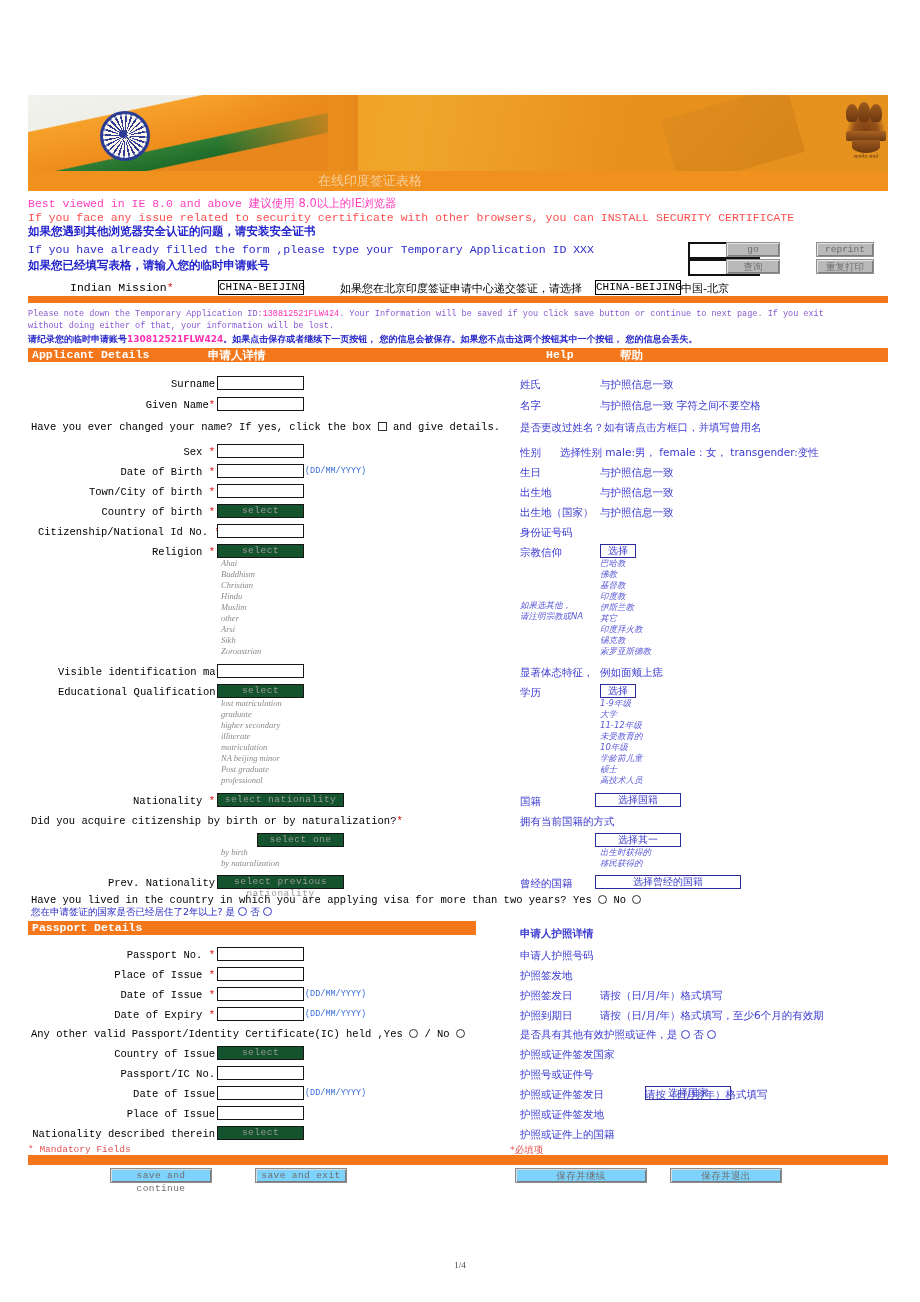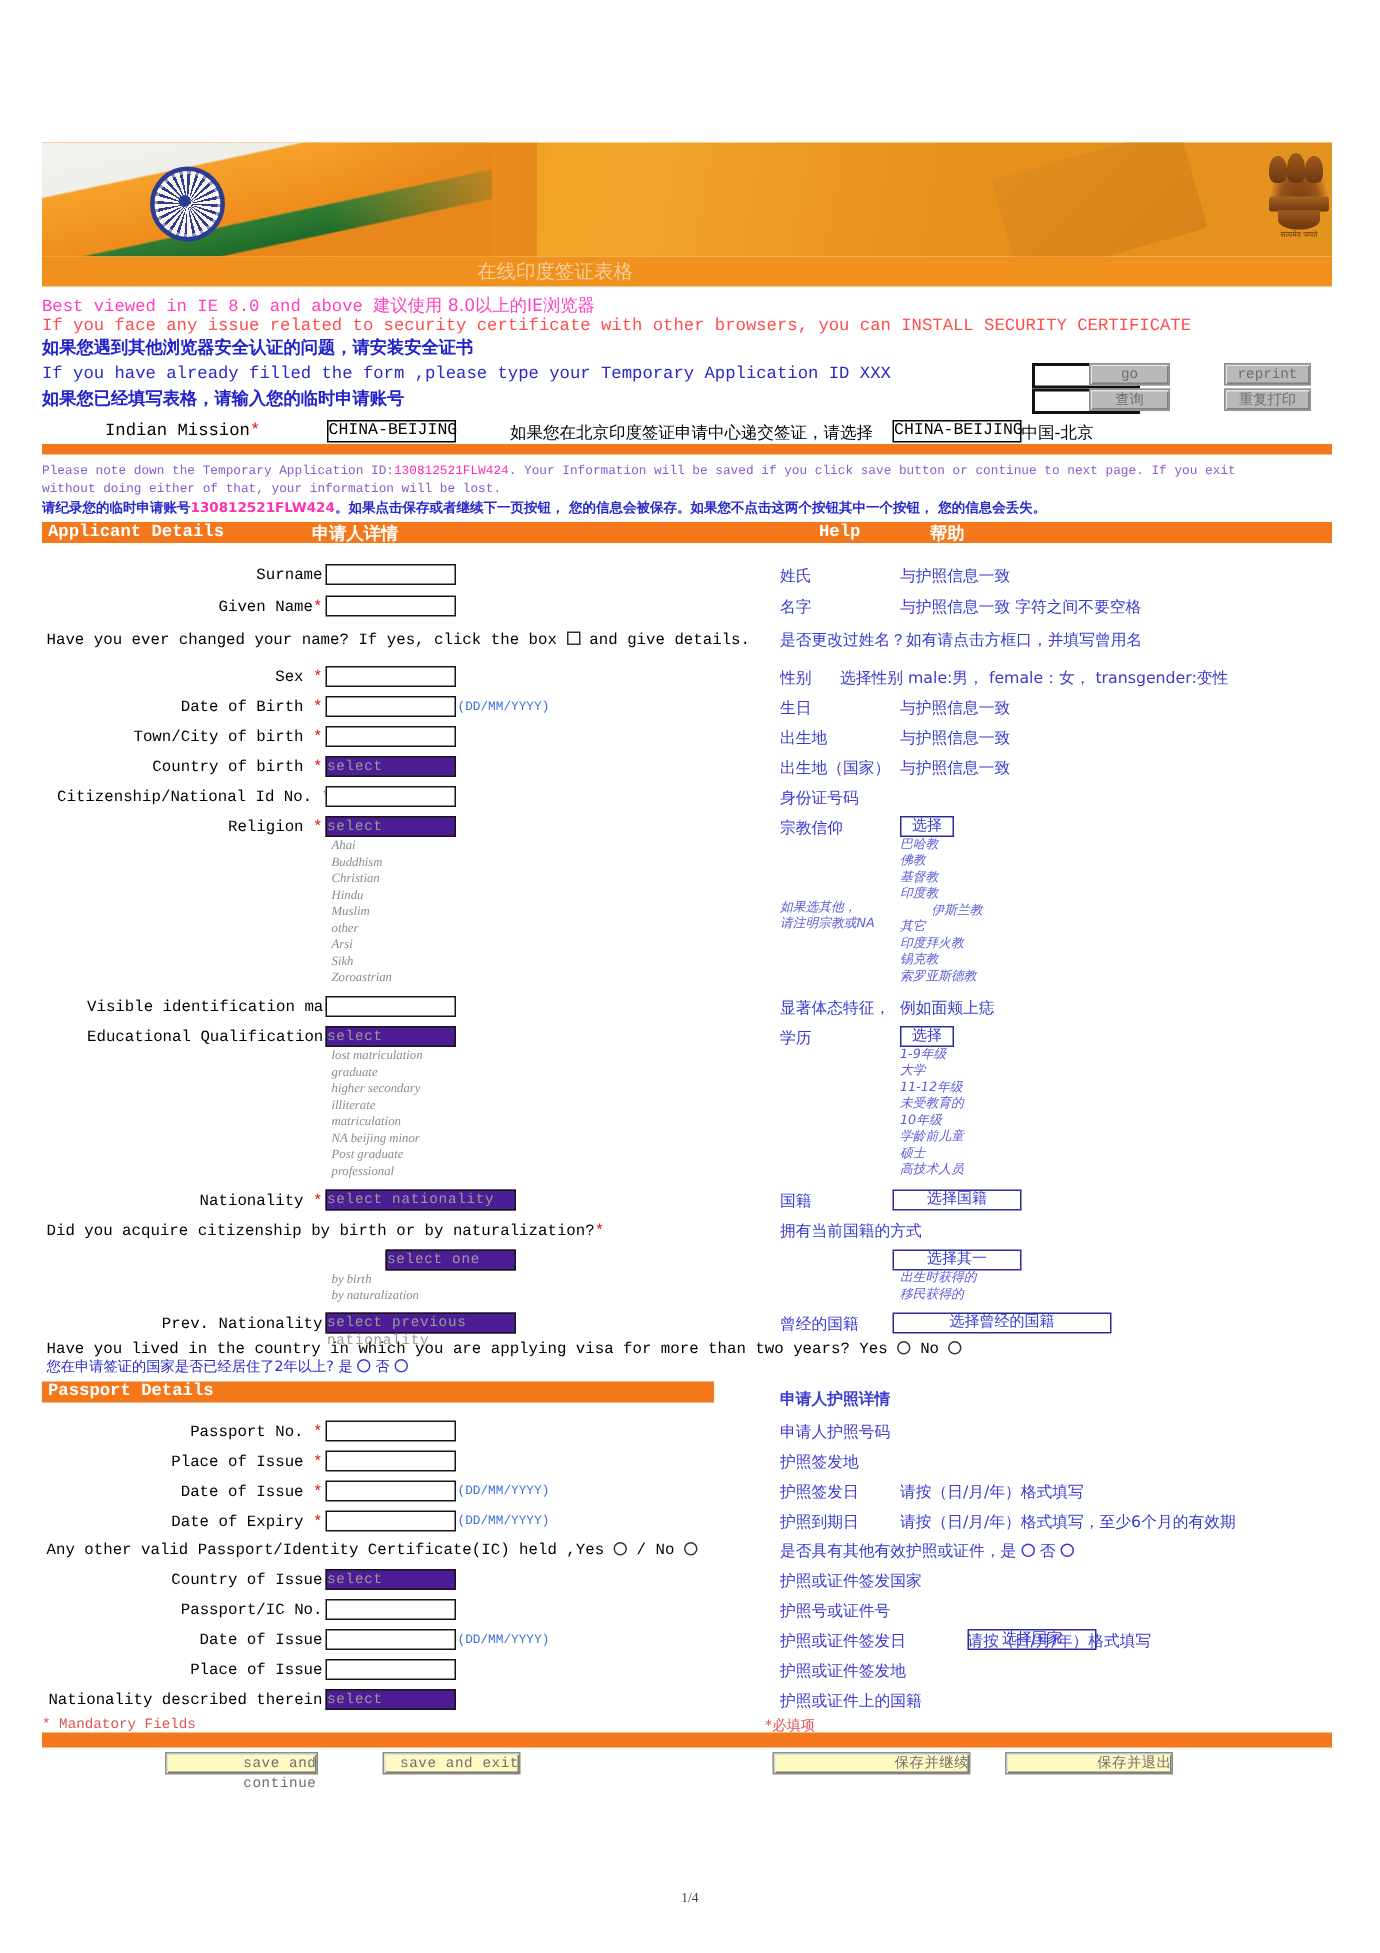"select" .fselect { background: #4c1d95 -> #14532d; text-align: left -> center }
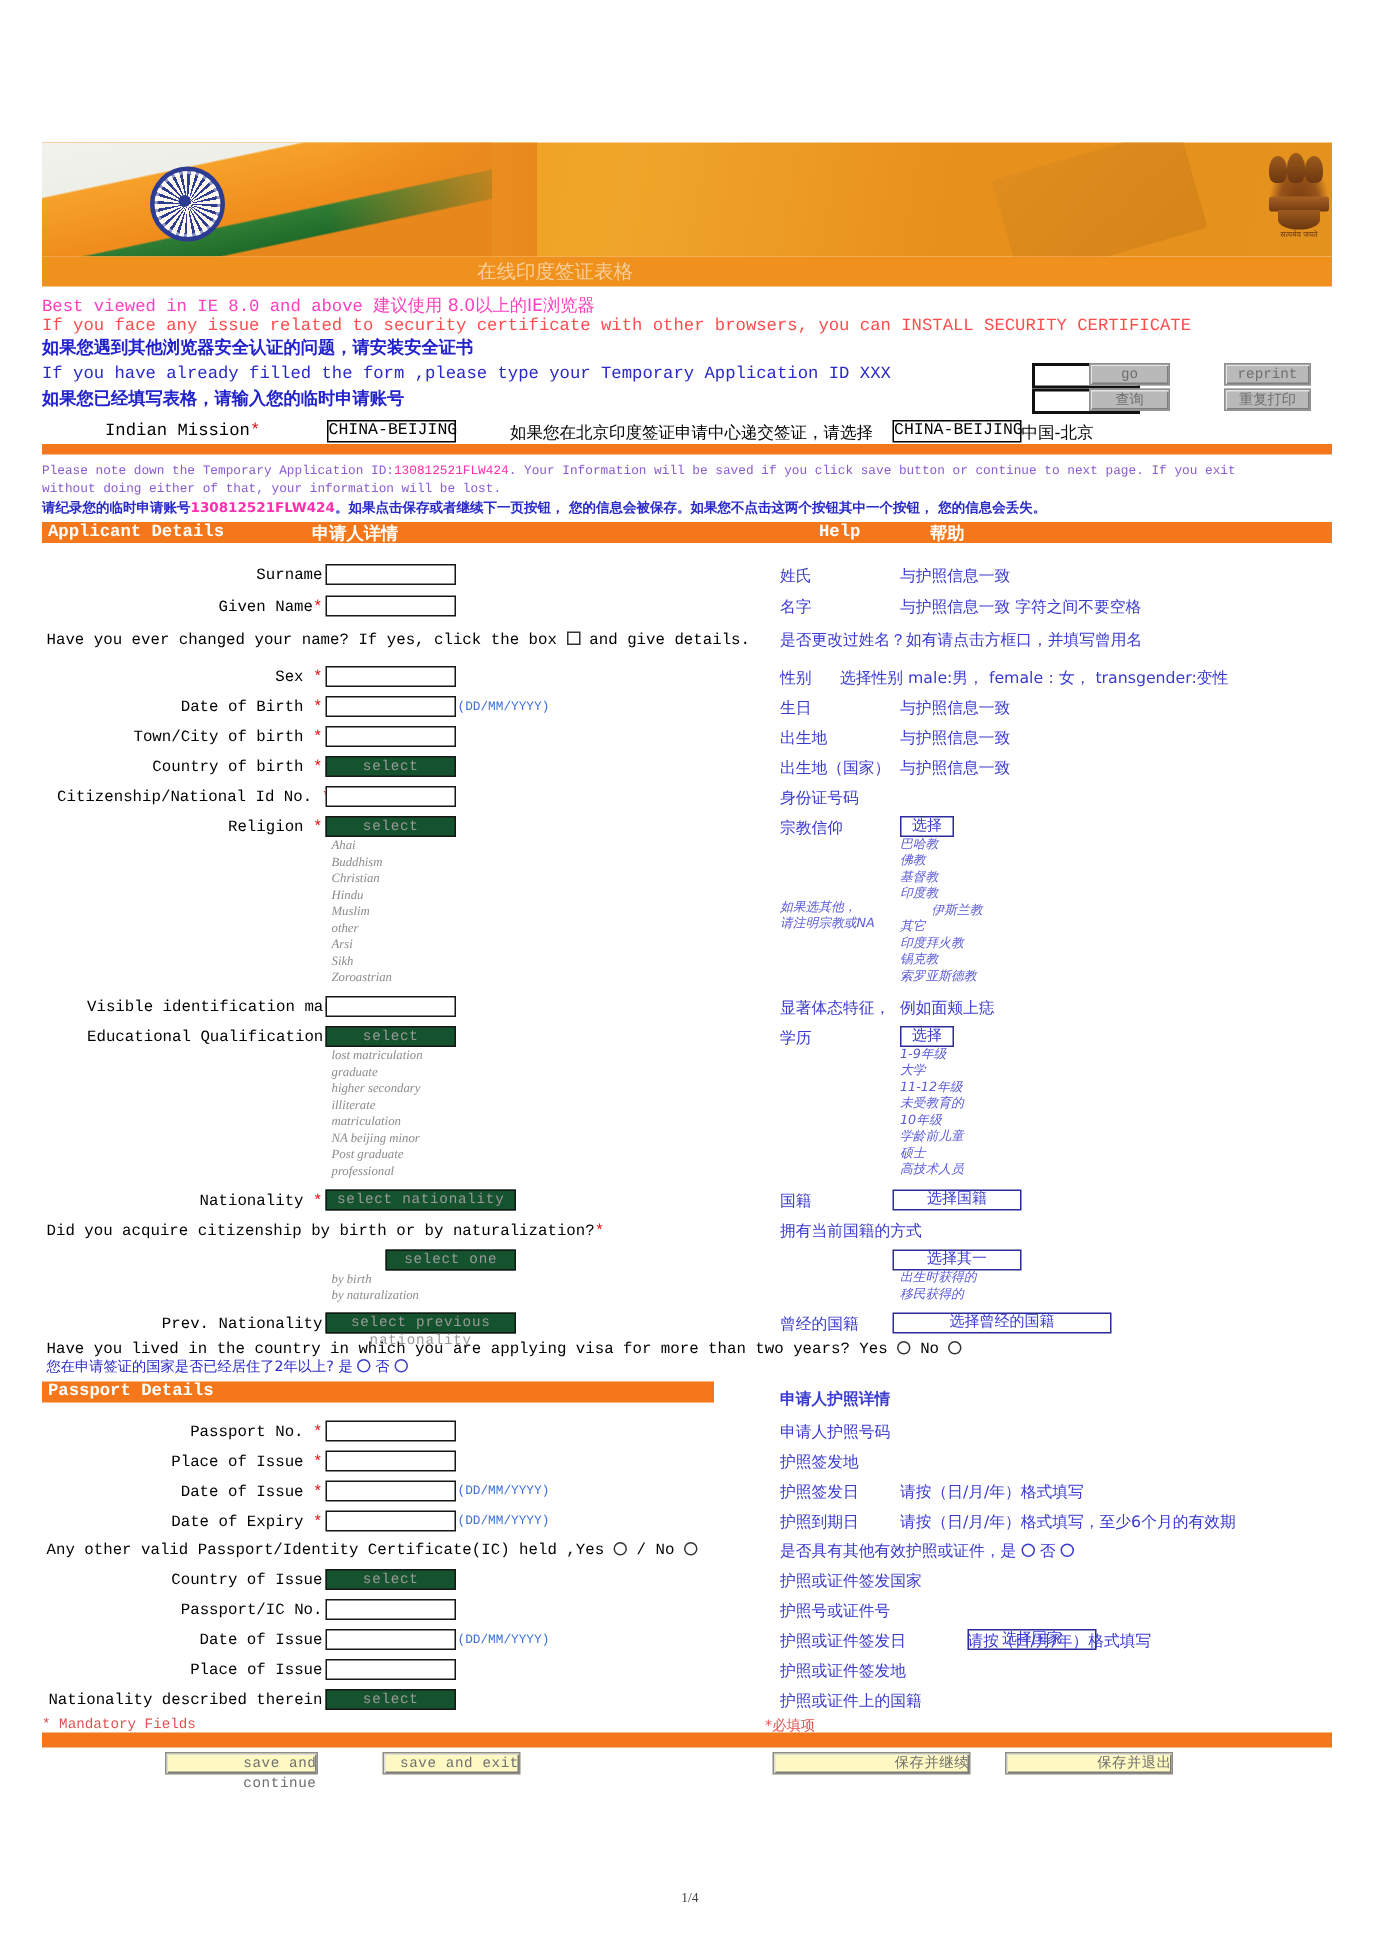"伊斯兰教" div.hopt { margin-left: 21px -> none }
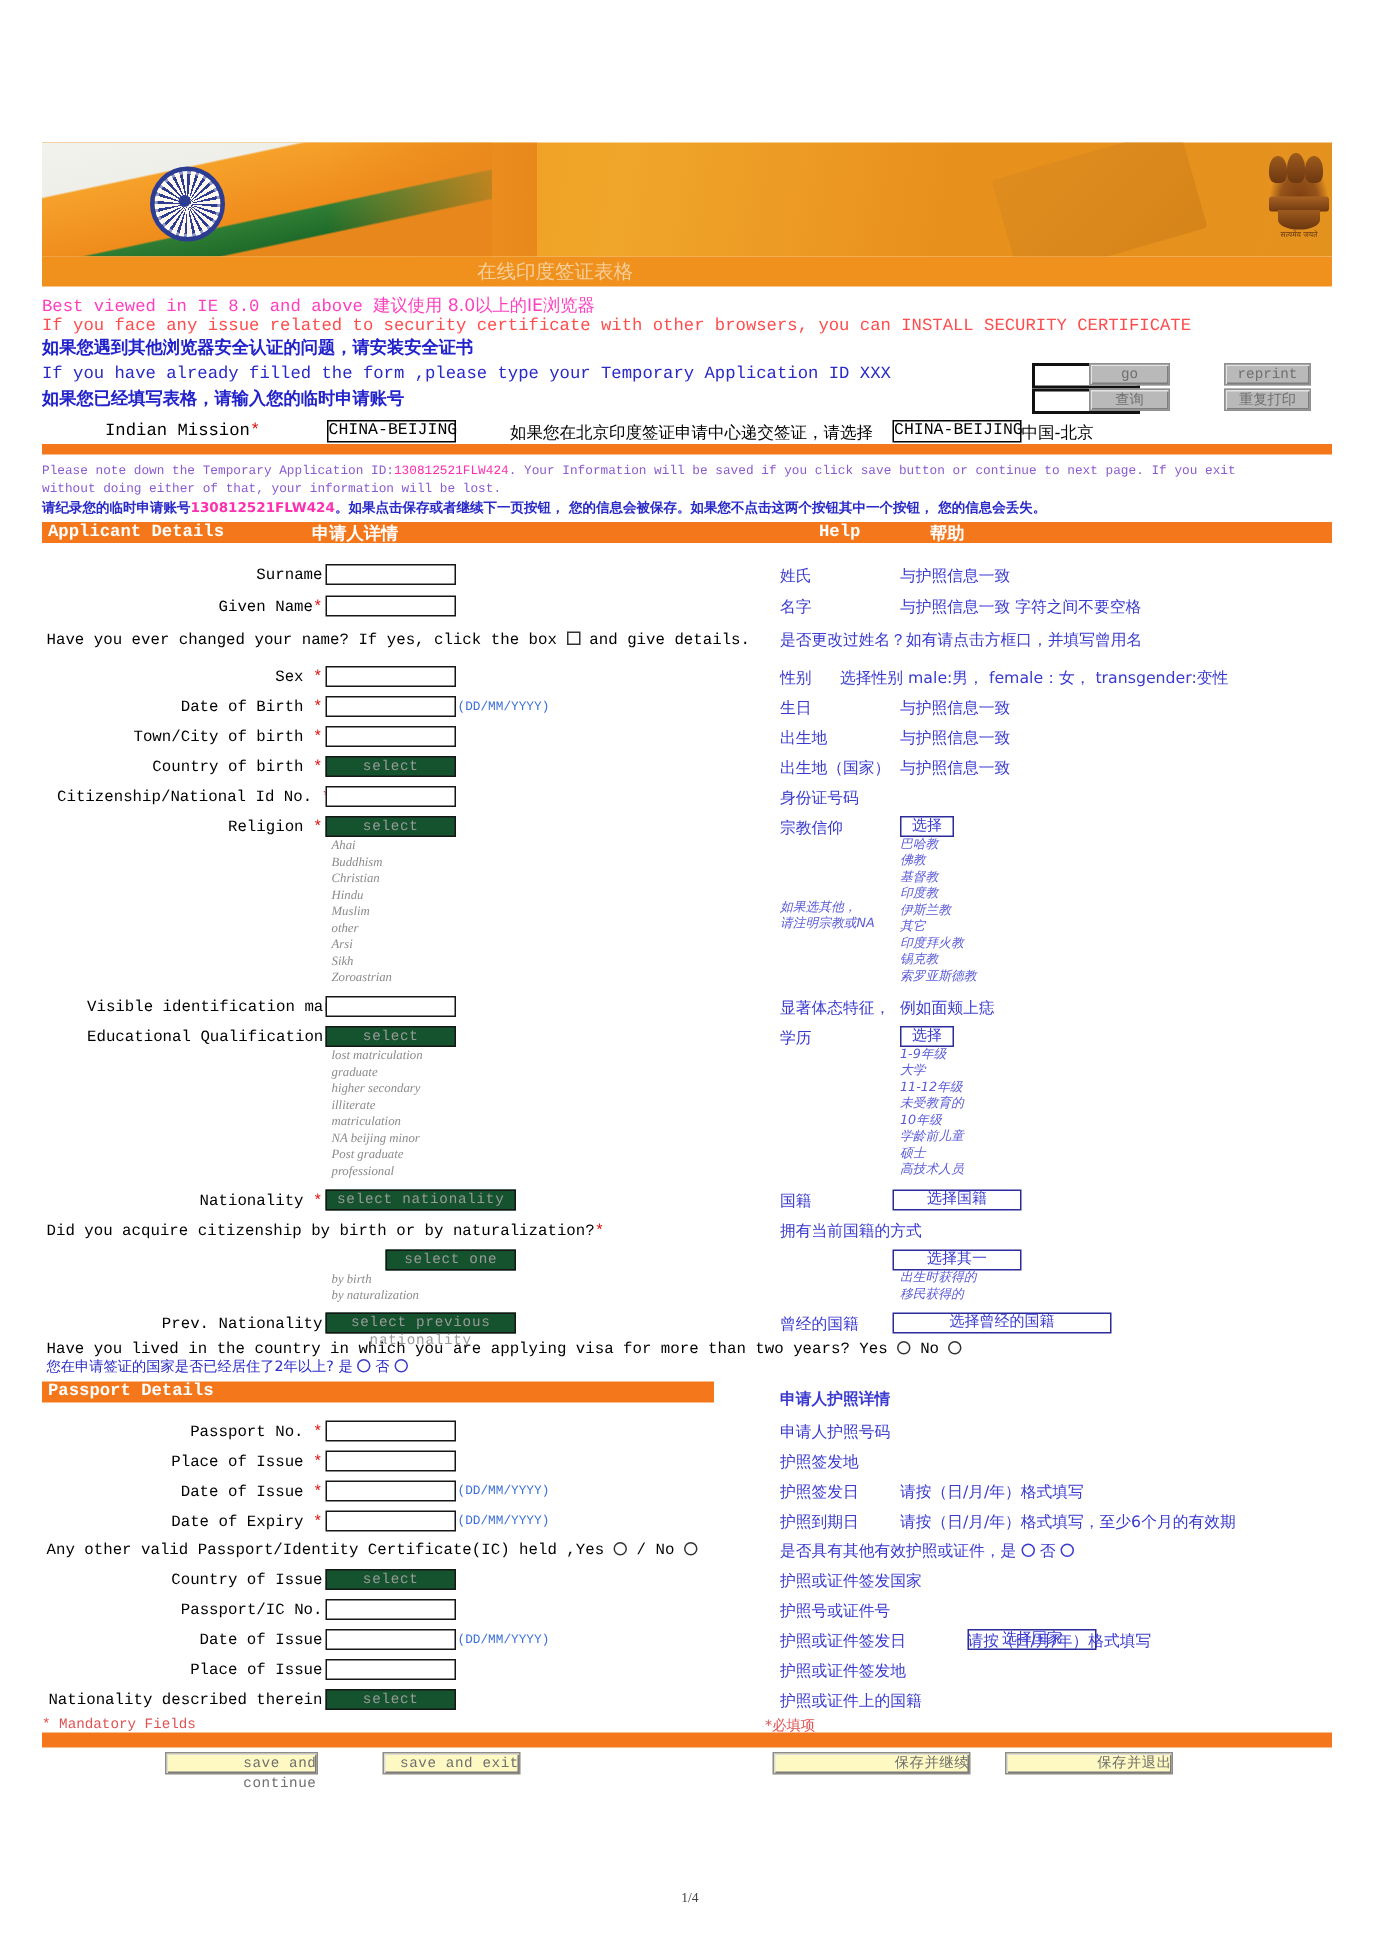"save and continue" .bigbtn { background: #fef9c3 -> #7dd3fc; text-align: right -> center }
